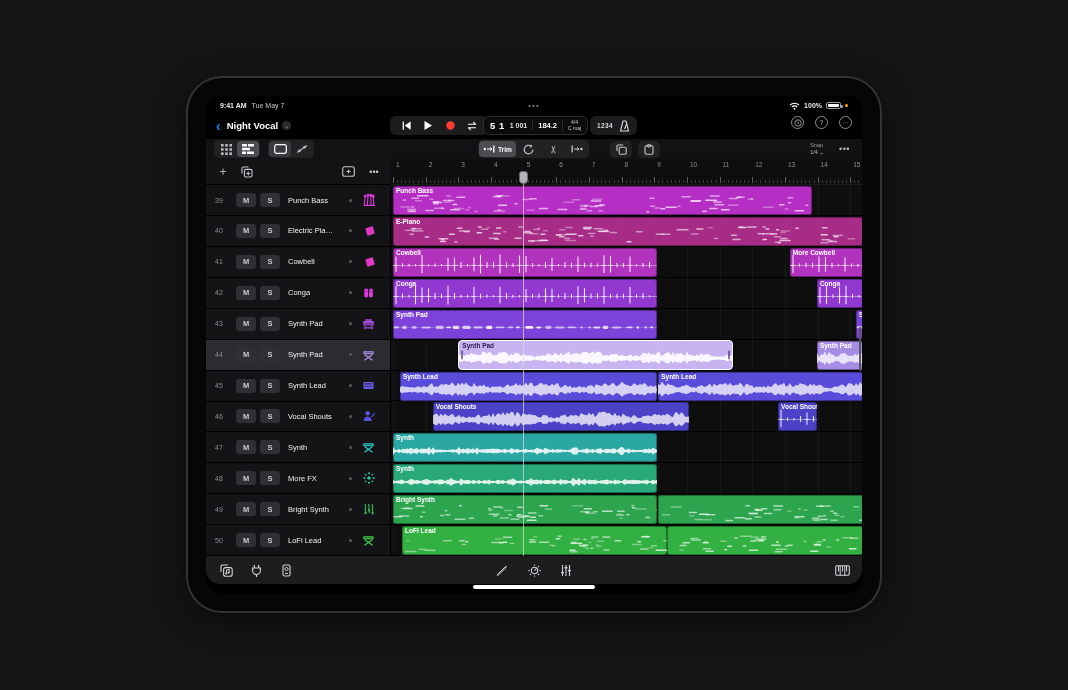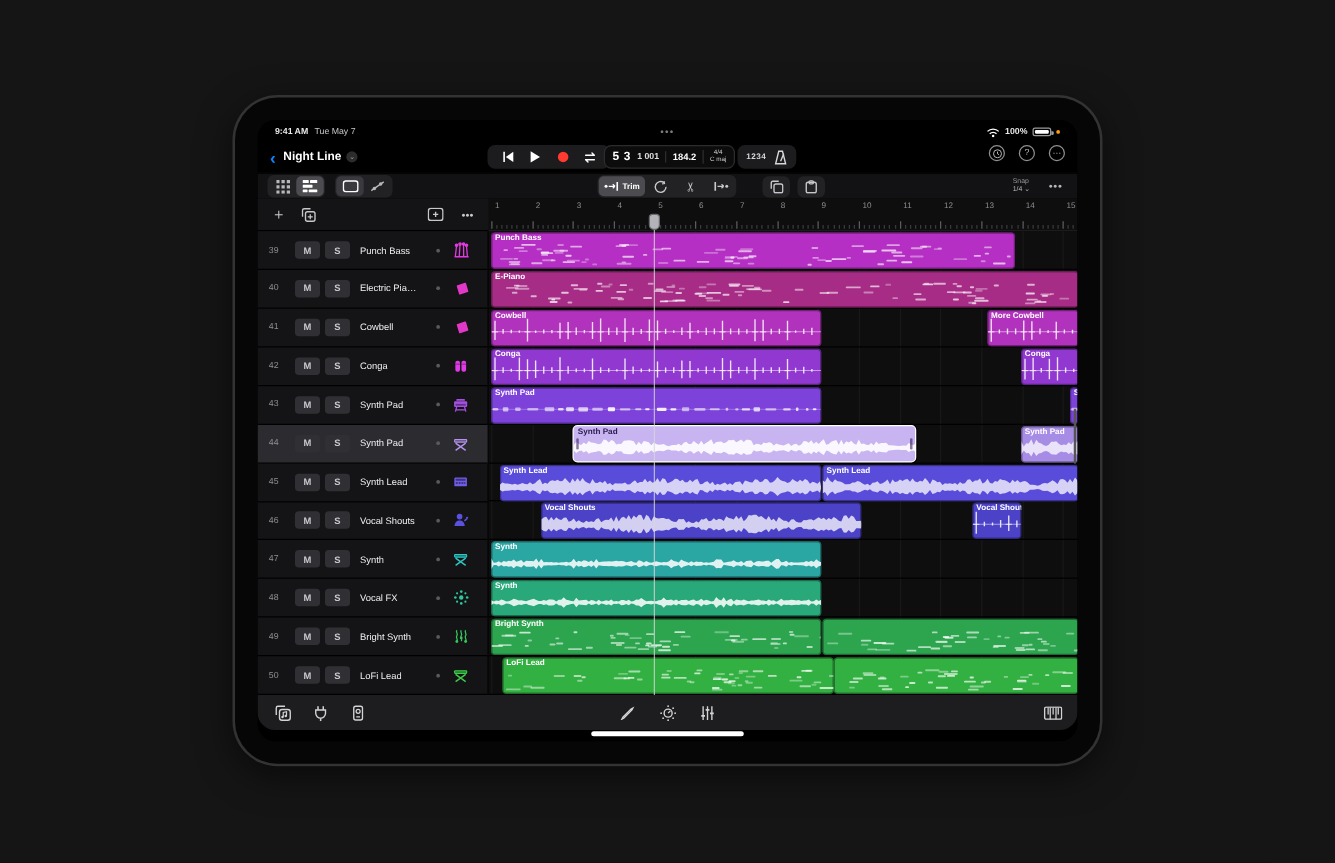"Night Line" span.proj-title { text: Line -> Vocal }
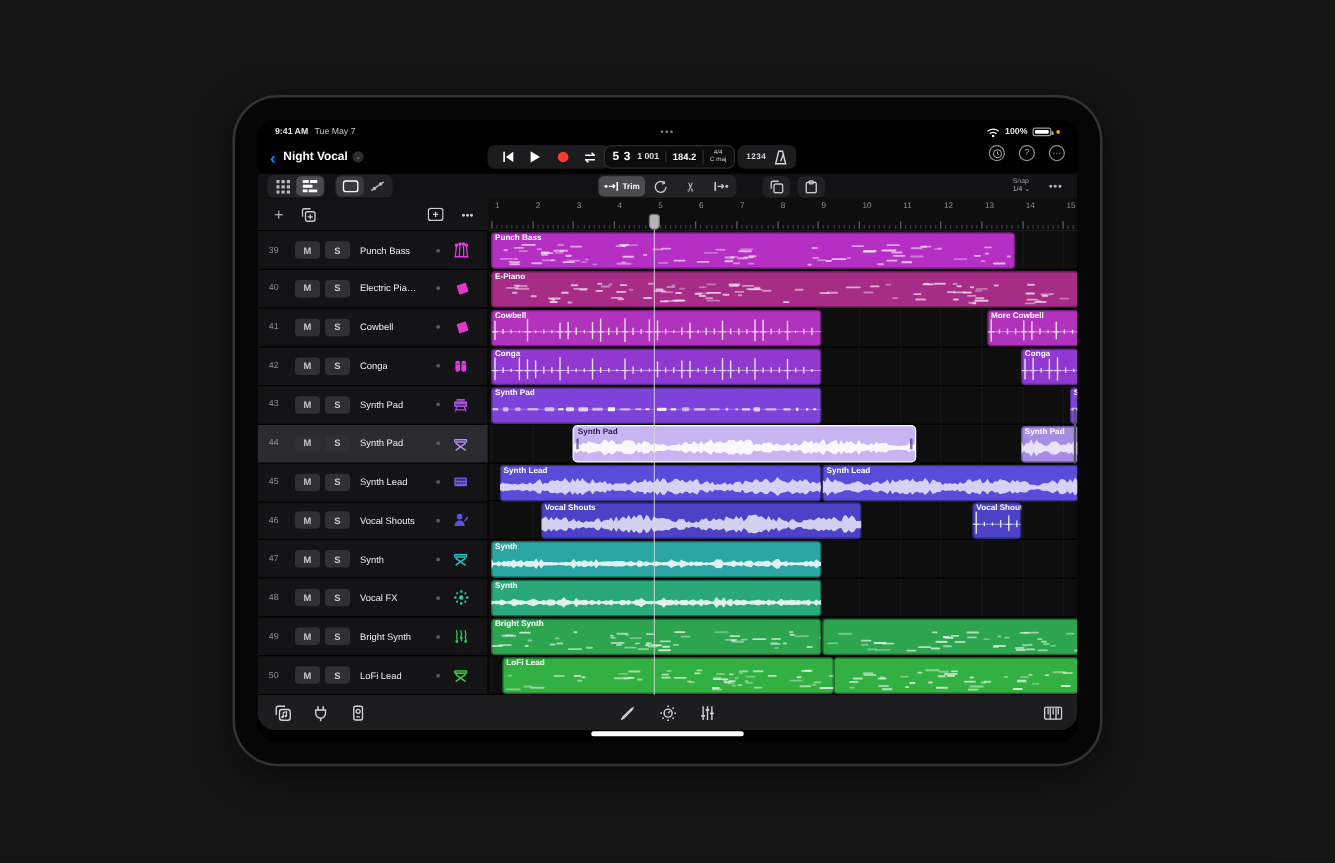"5 3" span.pos-big { text: 3 -> 1 }
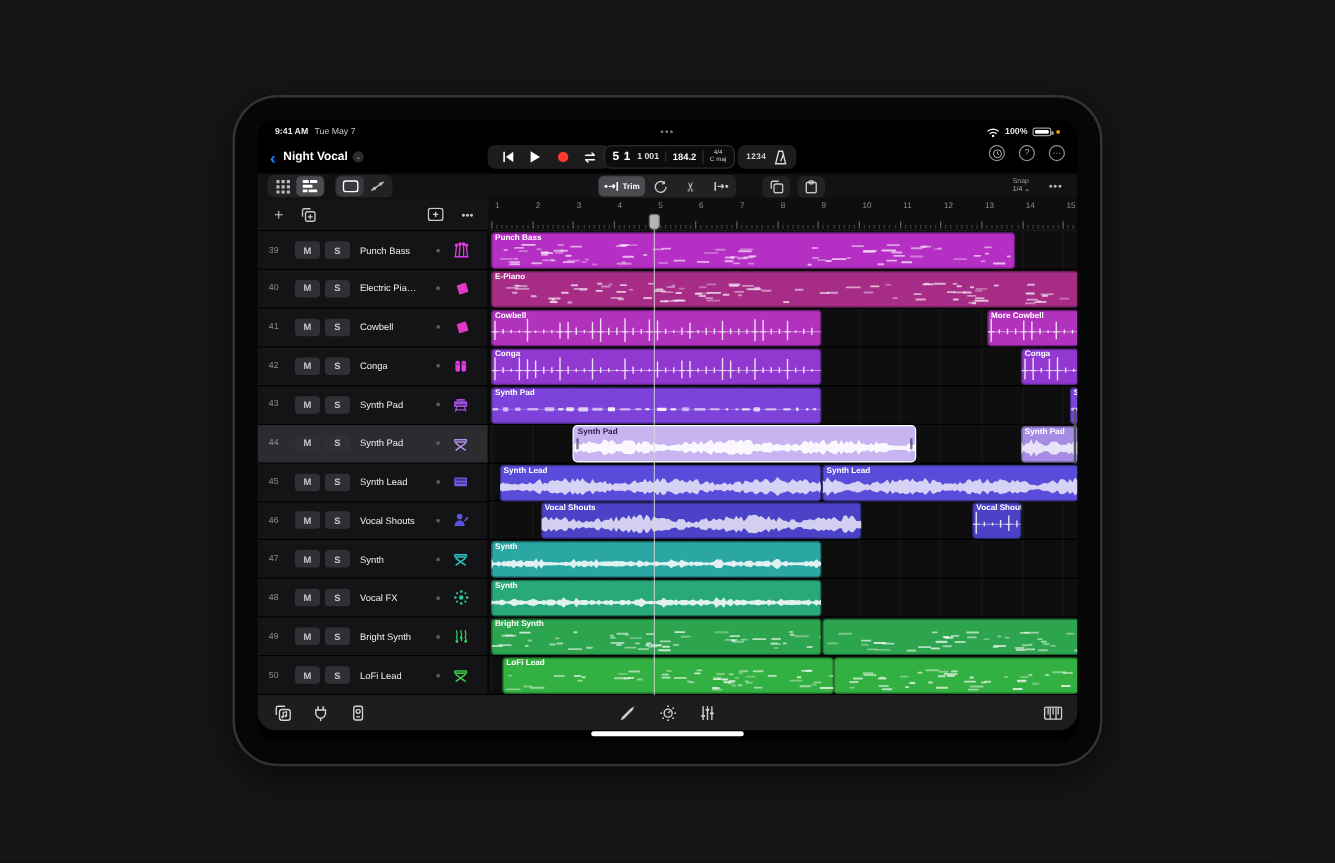"Vocal FX" span.tname { text: Vocal -> More }
